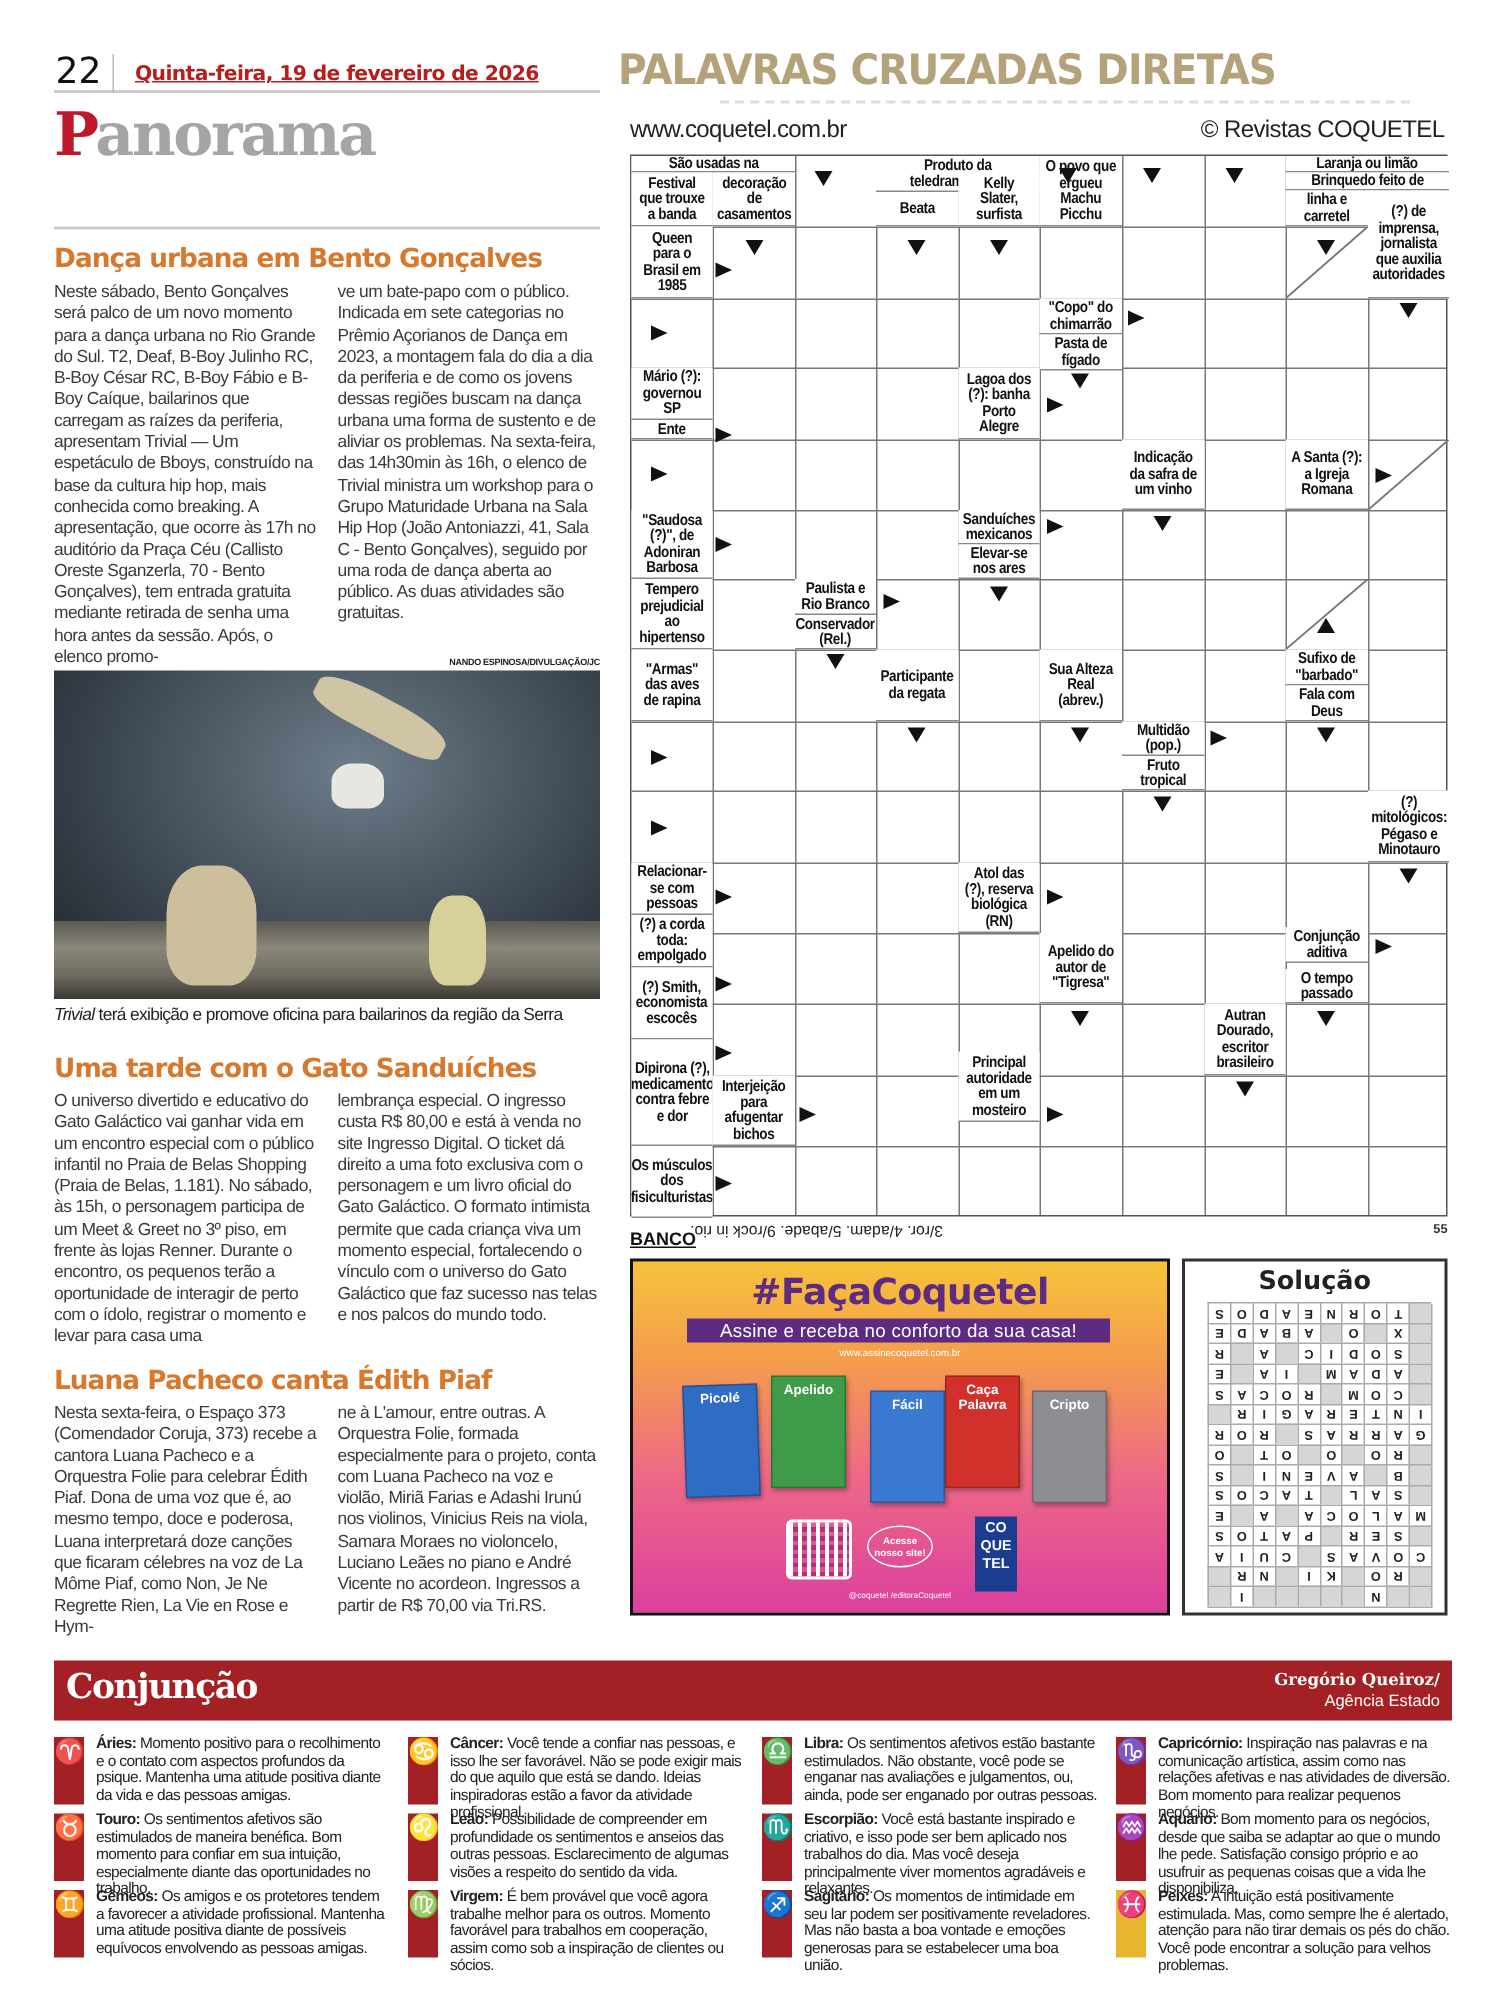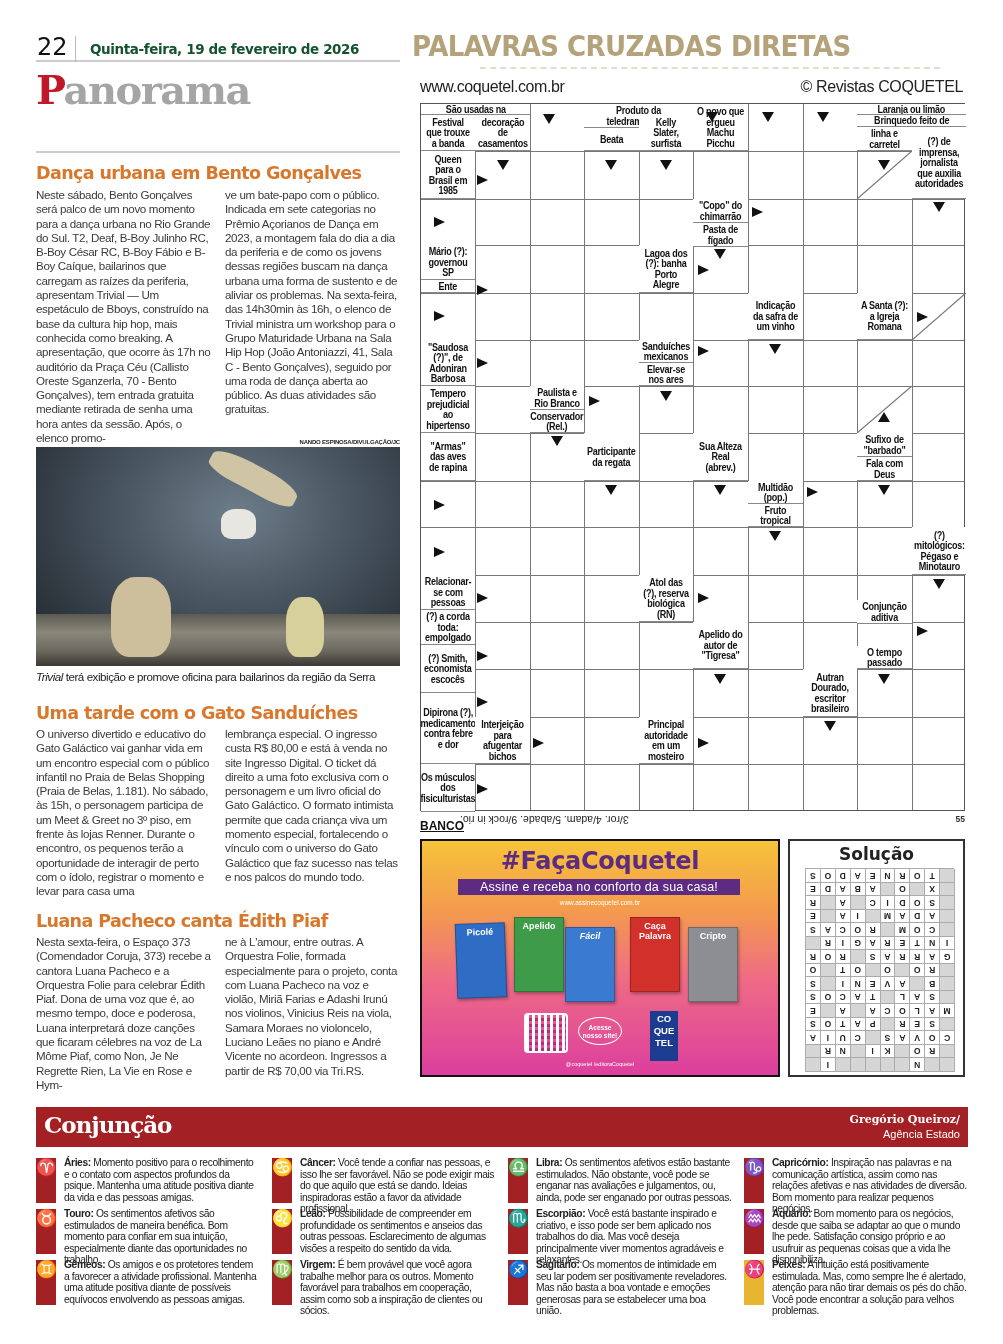"Quinta-feira, 19 de fevereiro de" #date { color: #14532d -> #b91c1c; text-decoration: none -> underline }
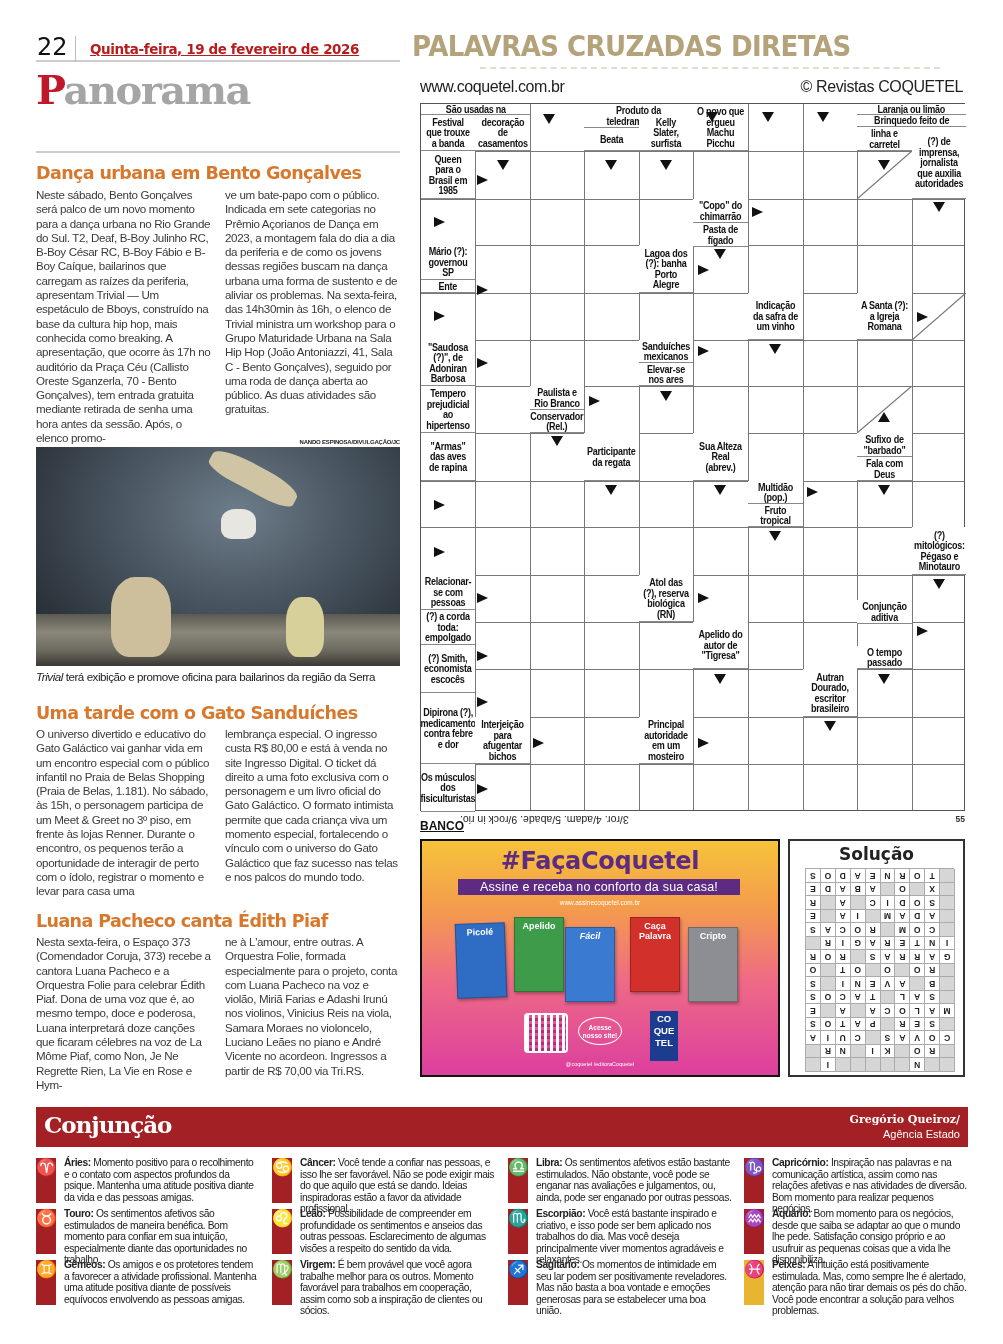"Conjunção aditiva" div.clue { top: 496px -> 514px }
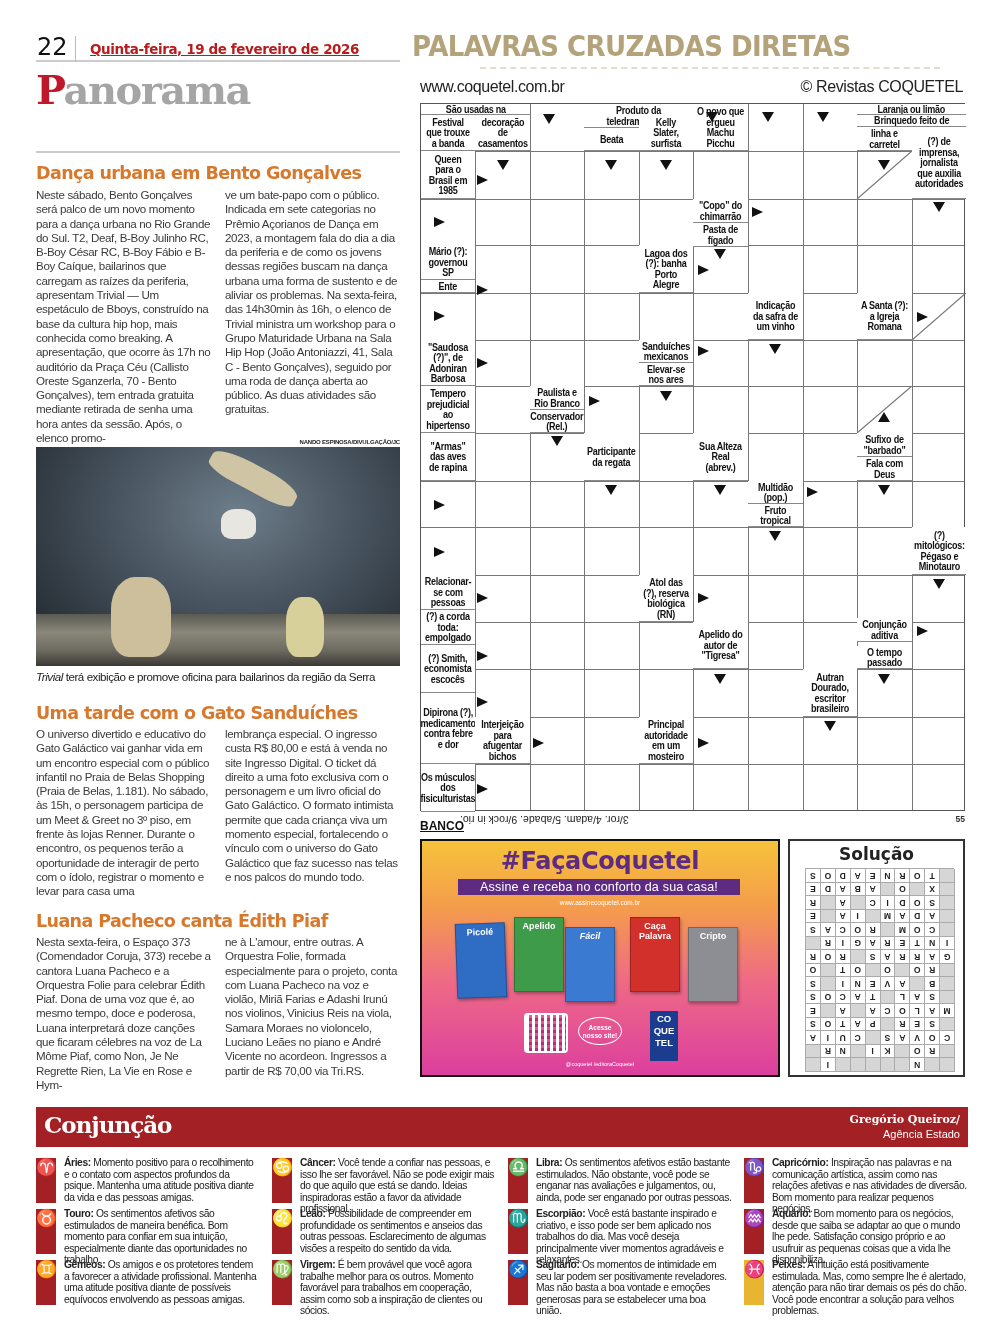"Principal autoridade em um mosteiro" div.clue { top: 613px -> 597px }
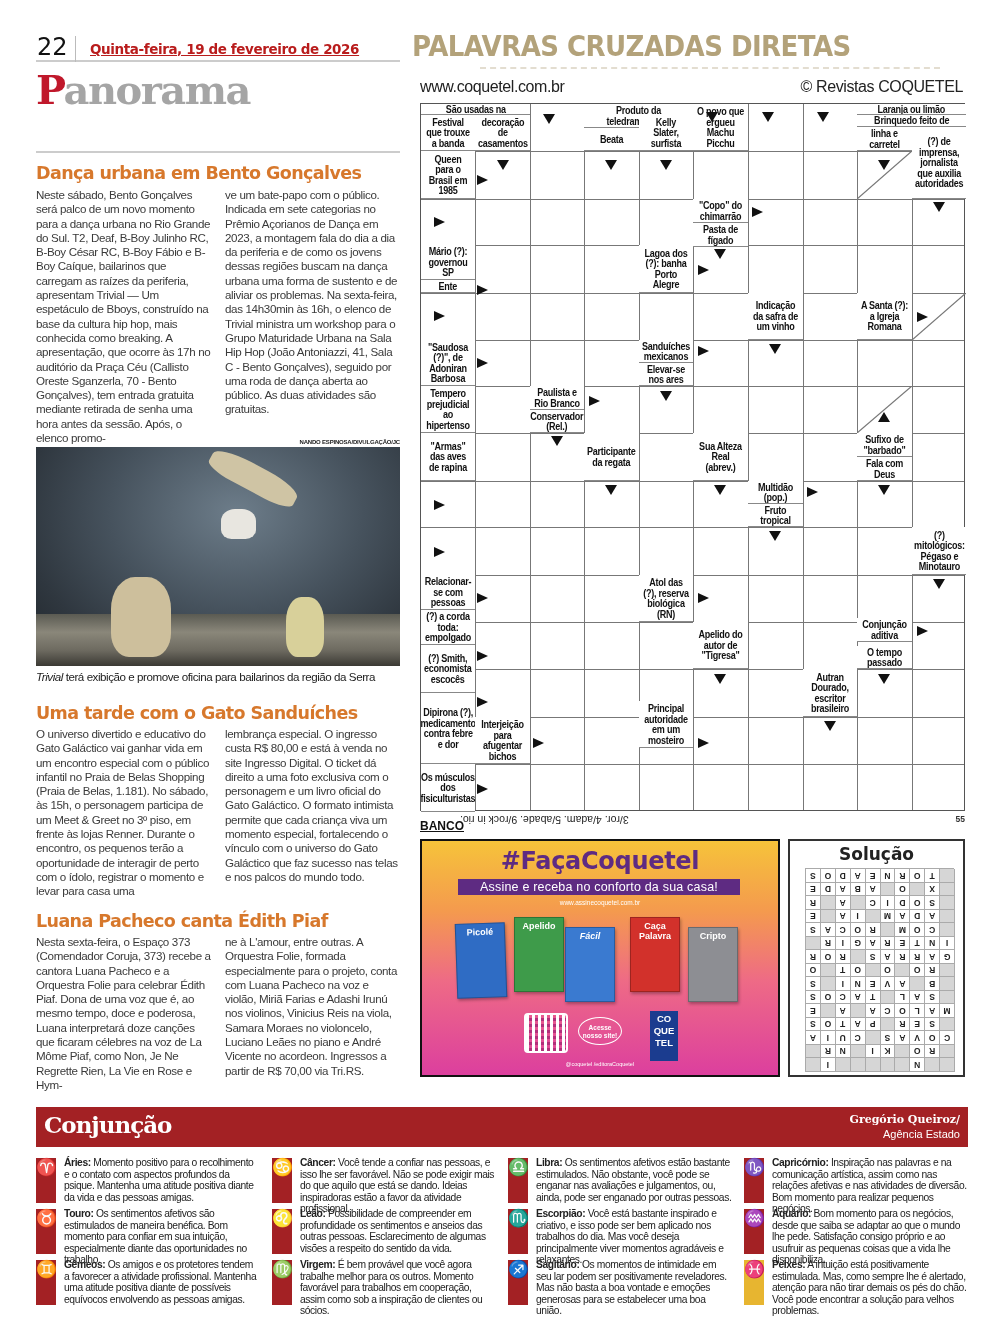"Fácil" div.mag { font-style: italic -> none; left: 143px -> 158px }
